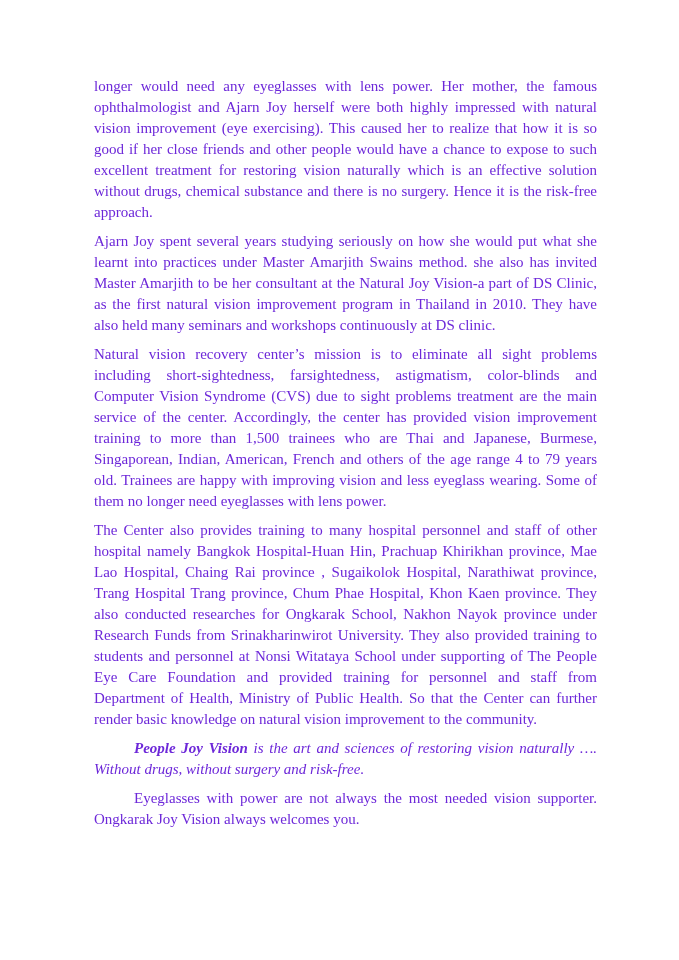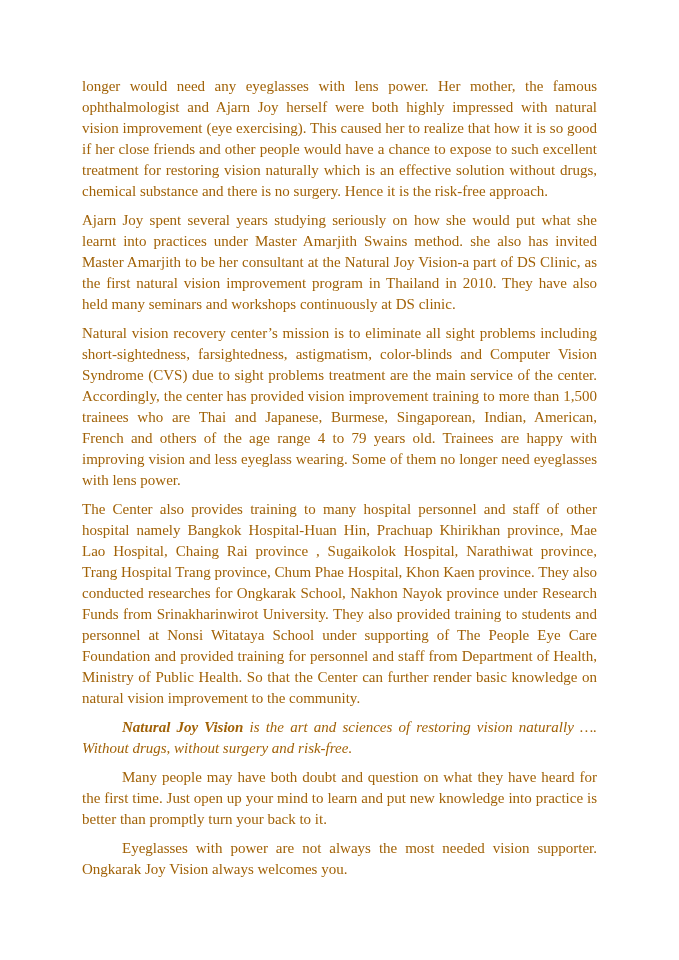"longer would need any eyeglasses" .para { color: #a16207 -> #6d28d9; margin: 0 0 8px 0 -> 0 0 8px 12px }
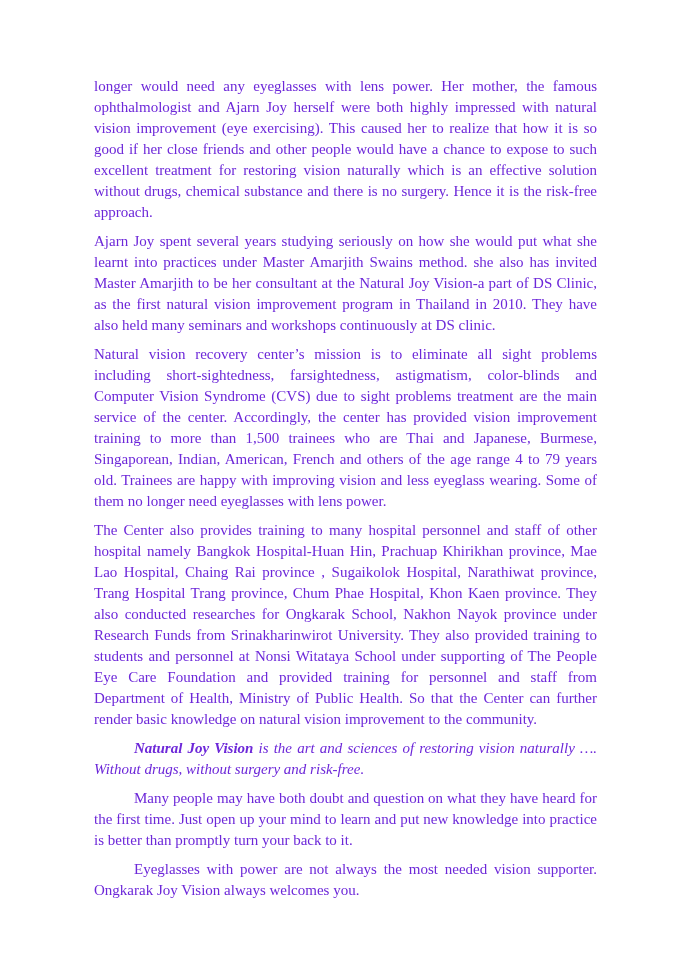"Natural Joy Vision" span.bold-italic { text: Natural -> People }
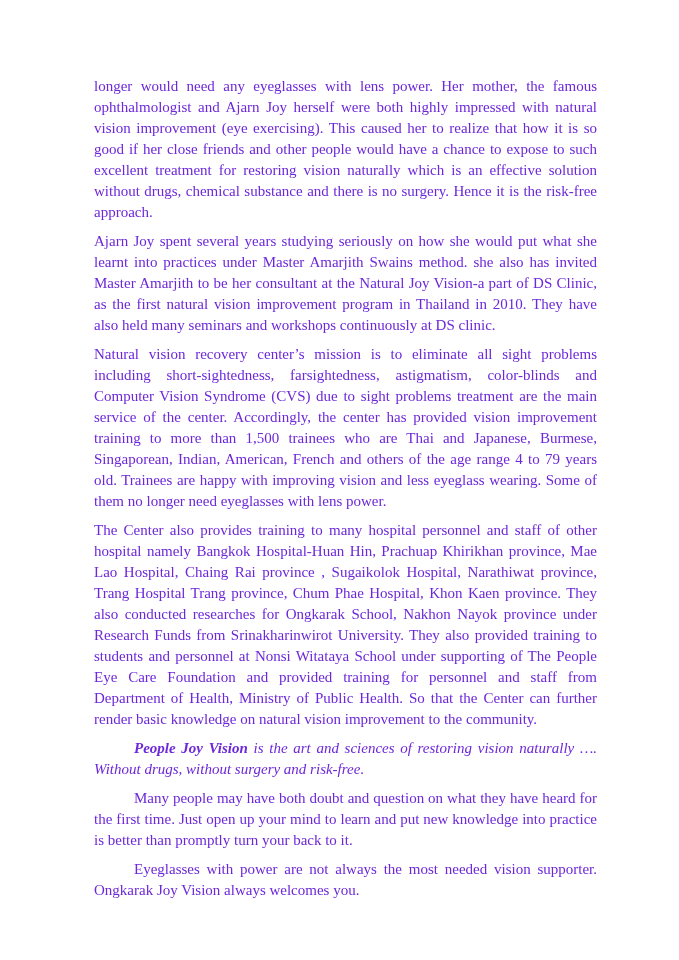"Many people may have both" p.para { html: <p>Many people may have both doubt and question on what they have heard for the first time. Just open up your mind to learn and put new knowledge into practice is better than promptly turn your back to it.</p> -> none }
